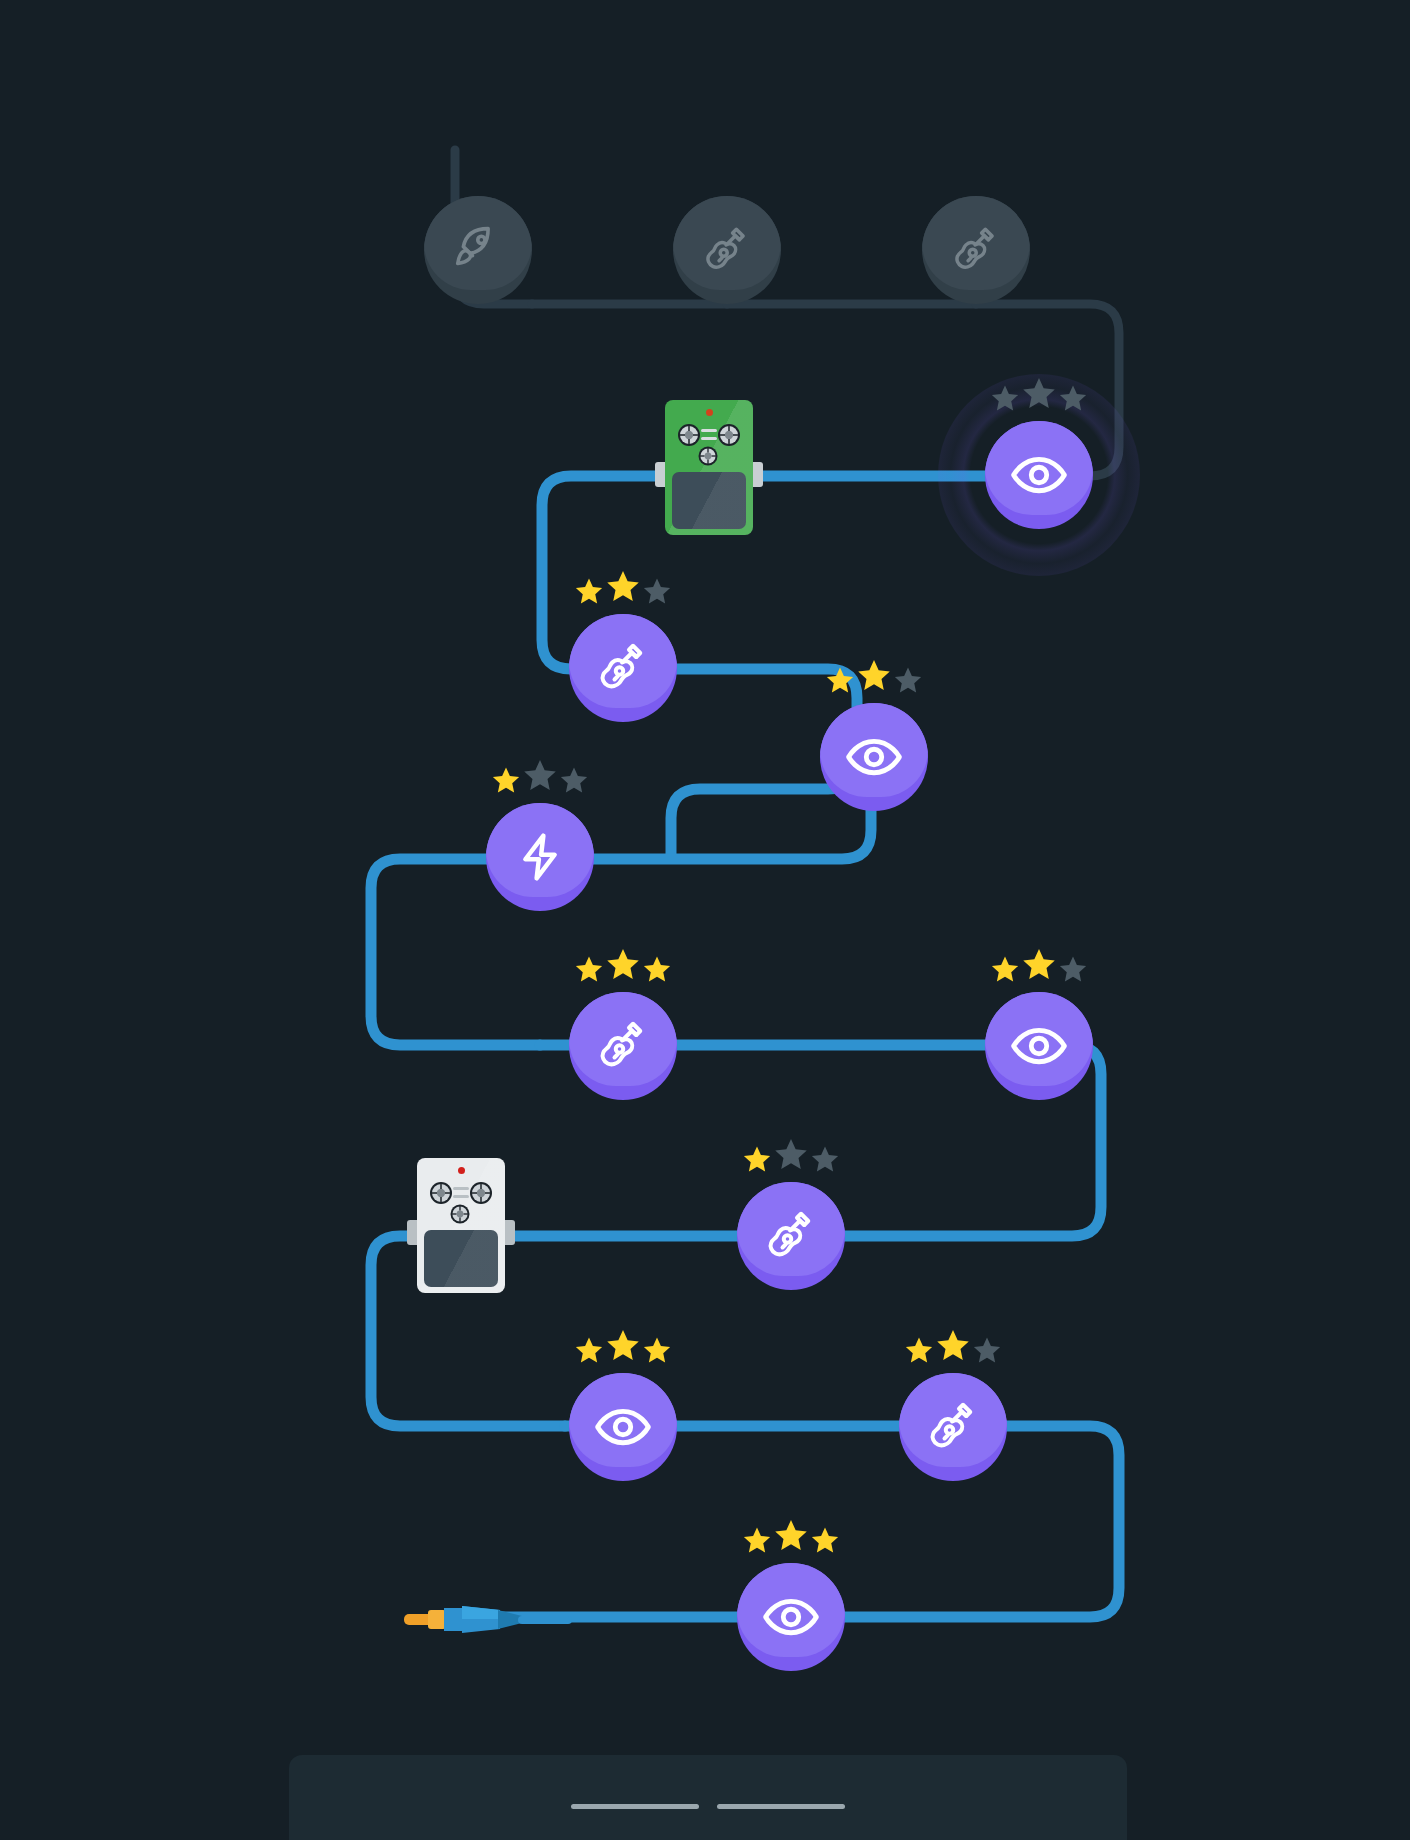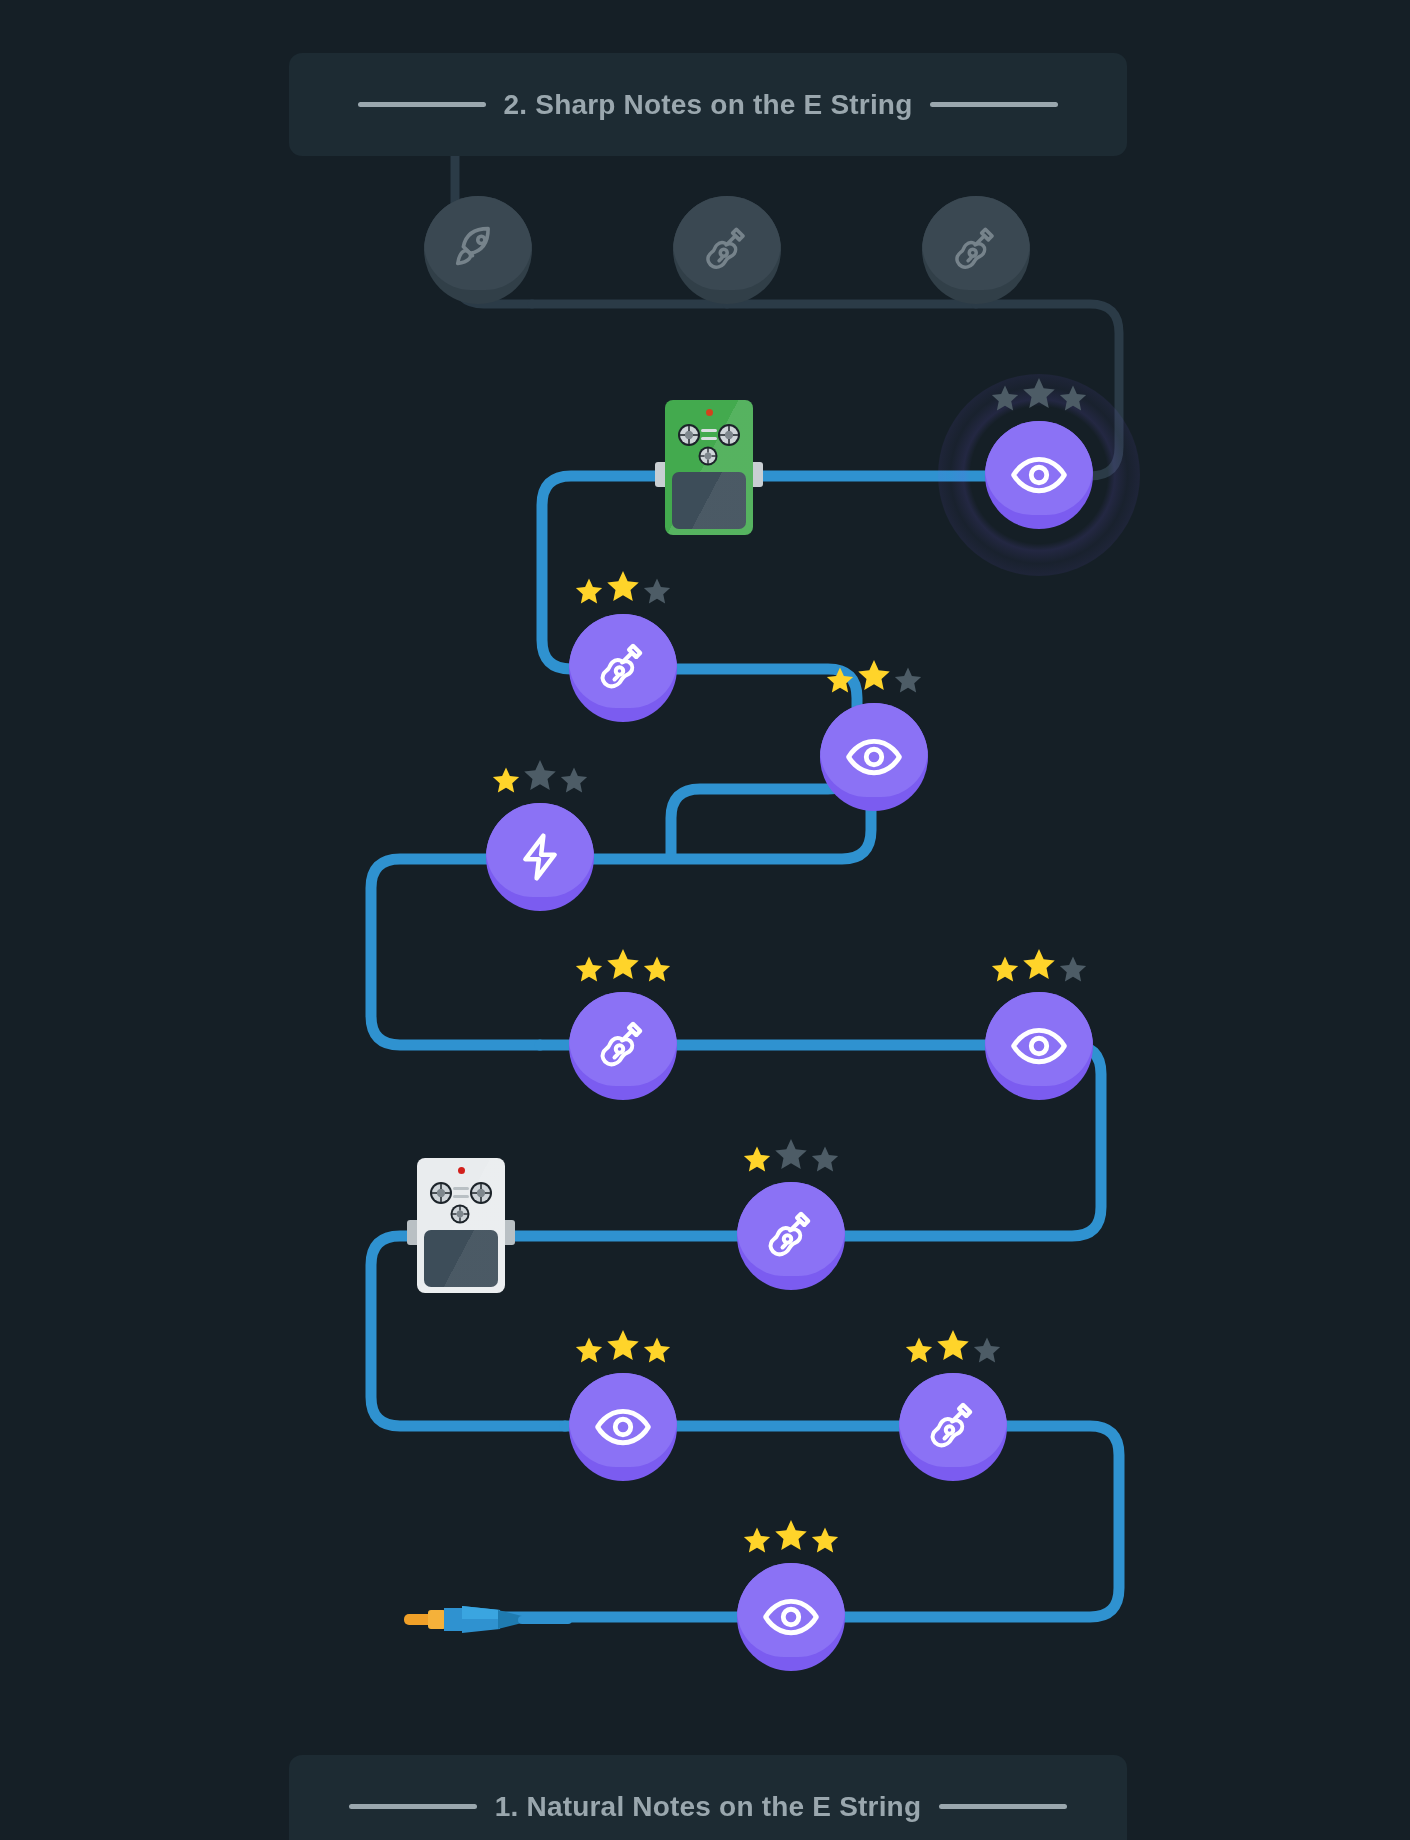"2. Sharp Notes on the" div.banner { html: <div> <span></span> <span>2. Sharp Notes on the E String</span> <span></span> </div> -> none }
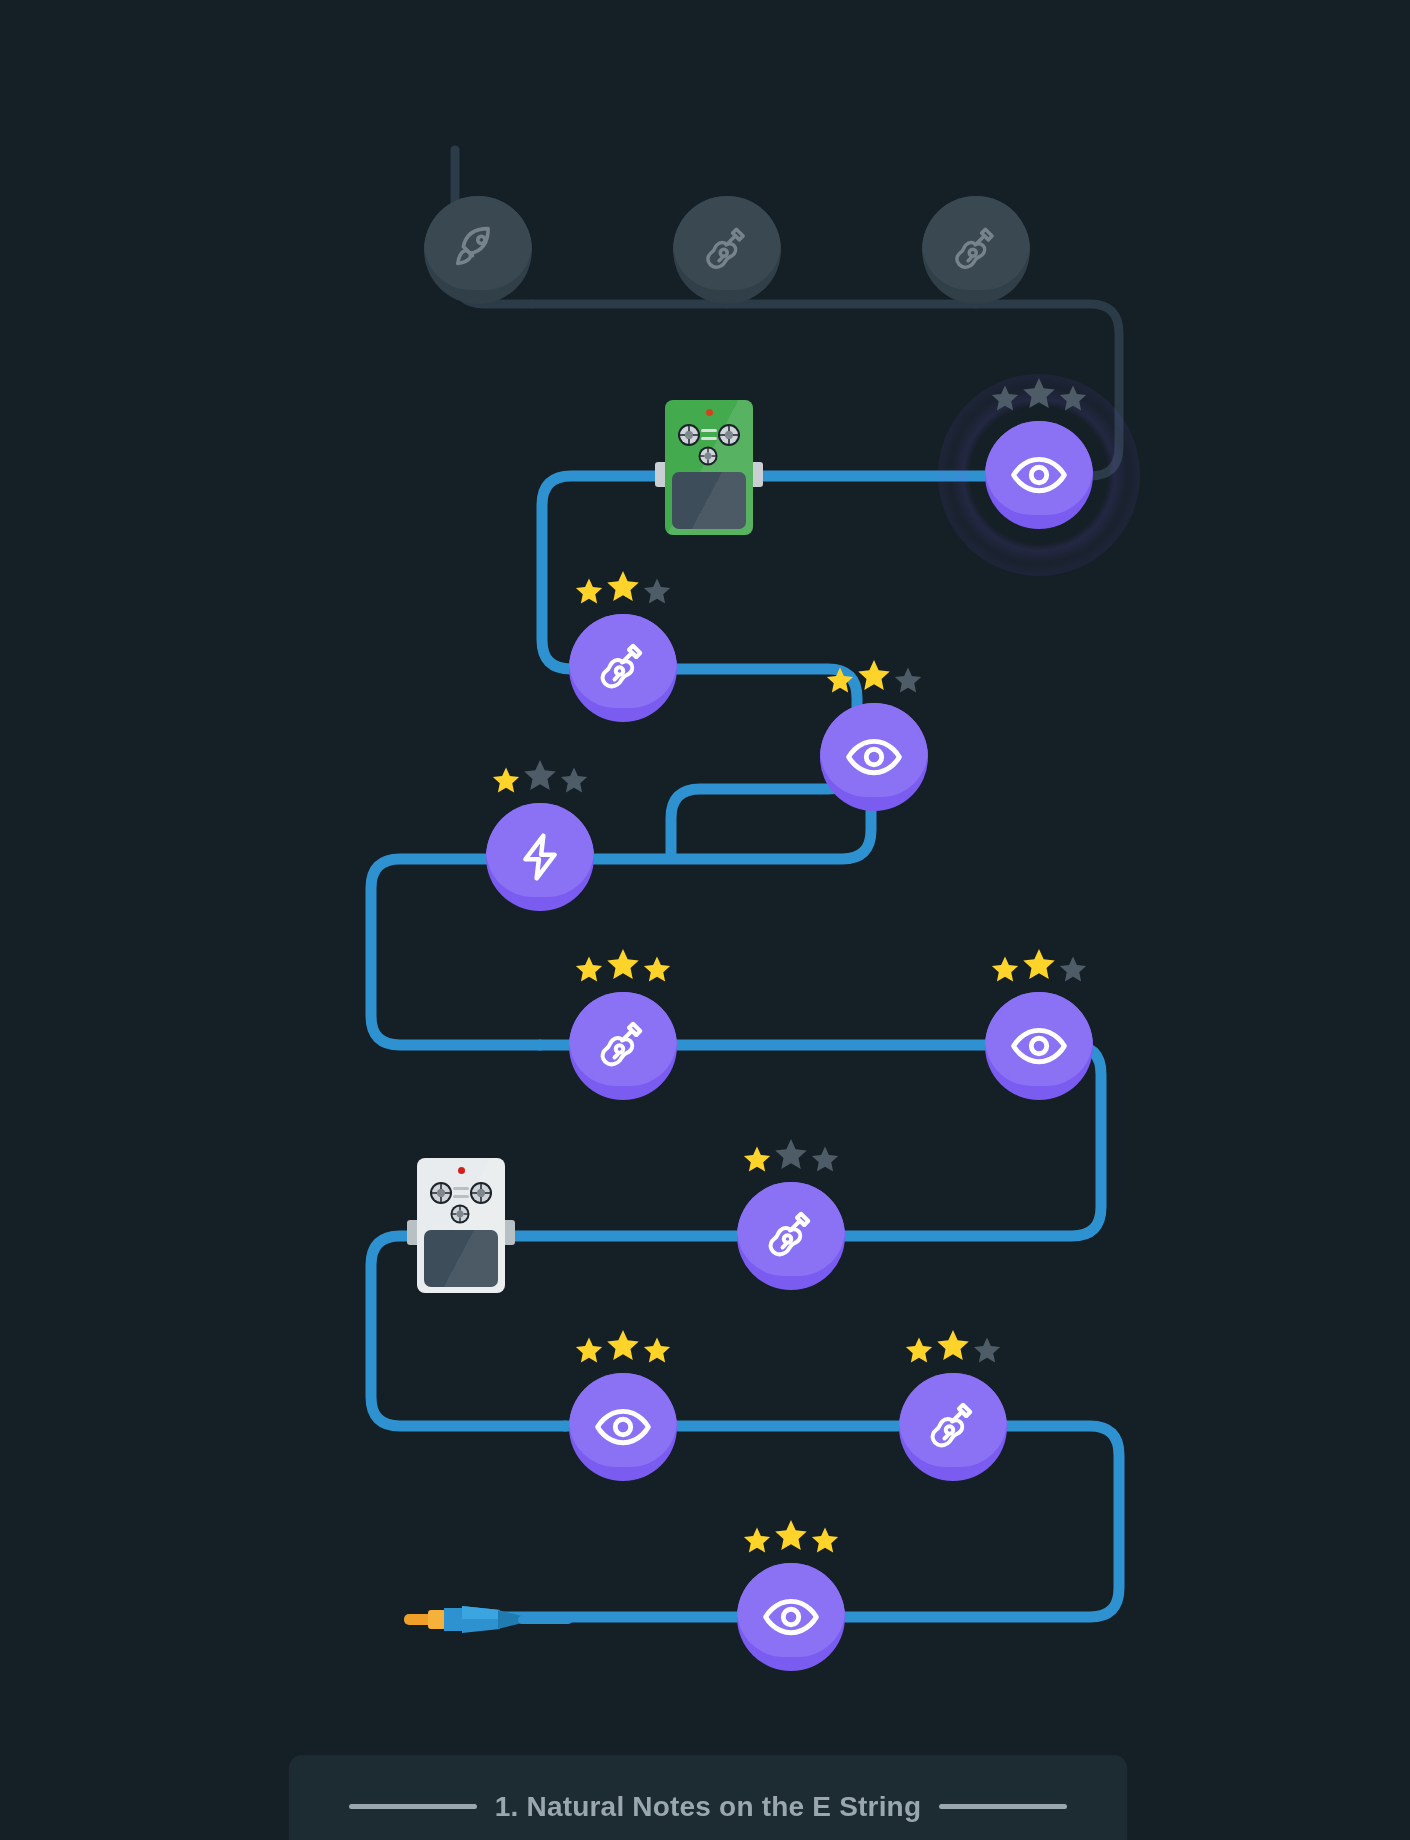"1. Natural Notes on the" span.btitle { html: <span>1. Natural Notes on the E String</span> -> none }
